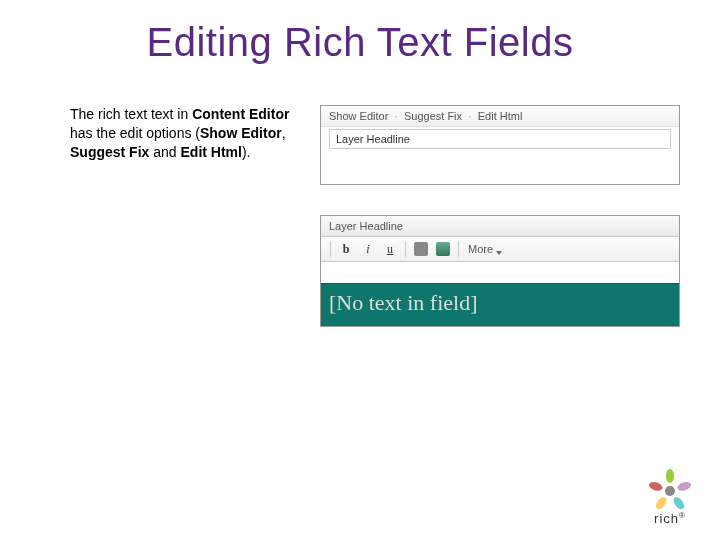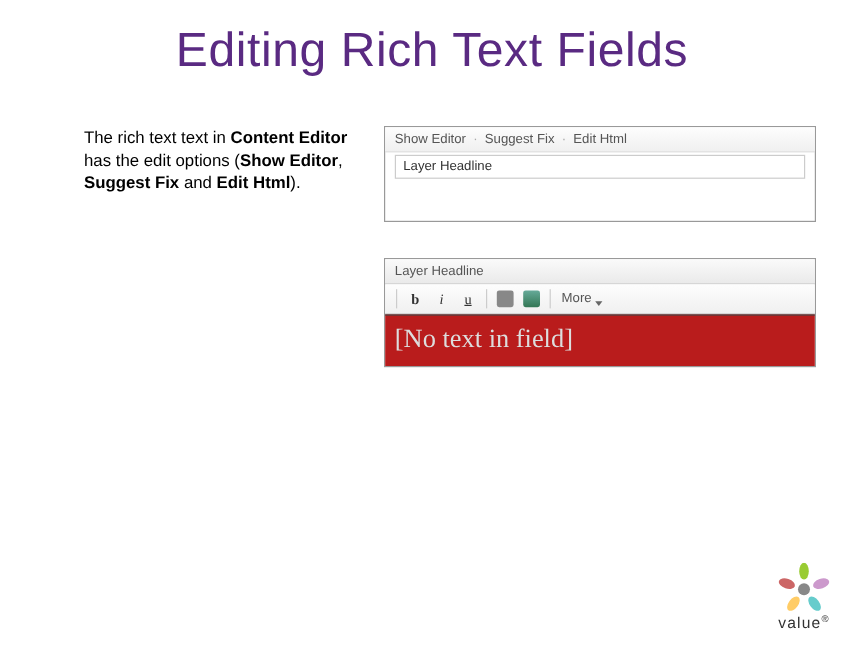"[No text in field]" .panel2-body { background: #b91c1c -> #0f766e; margin-top: none -> 21px }
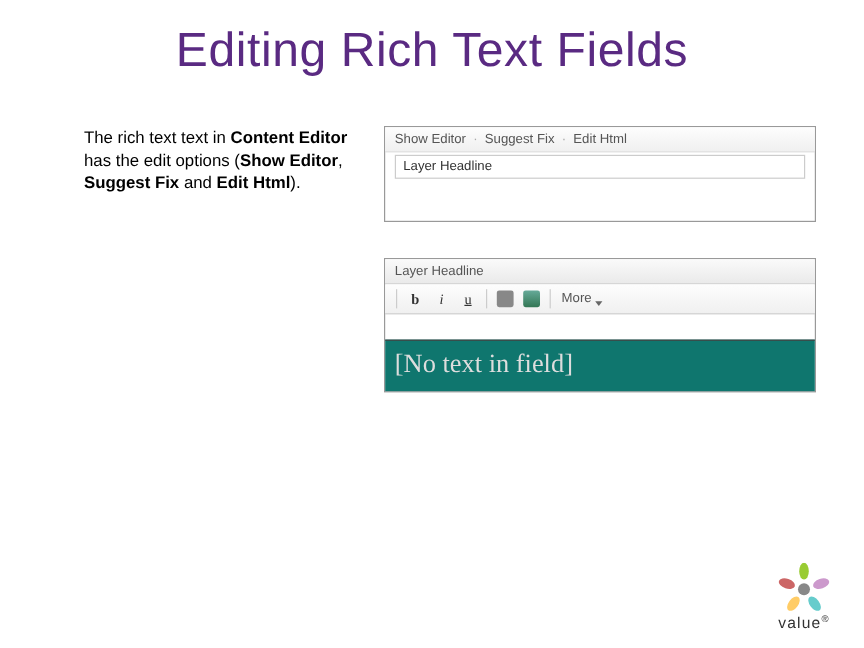"value" span { text: value -> rich }
